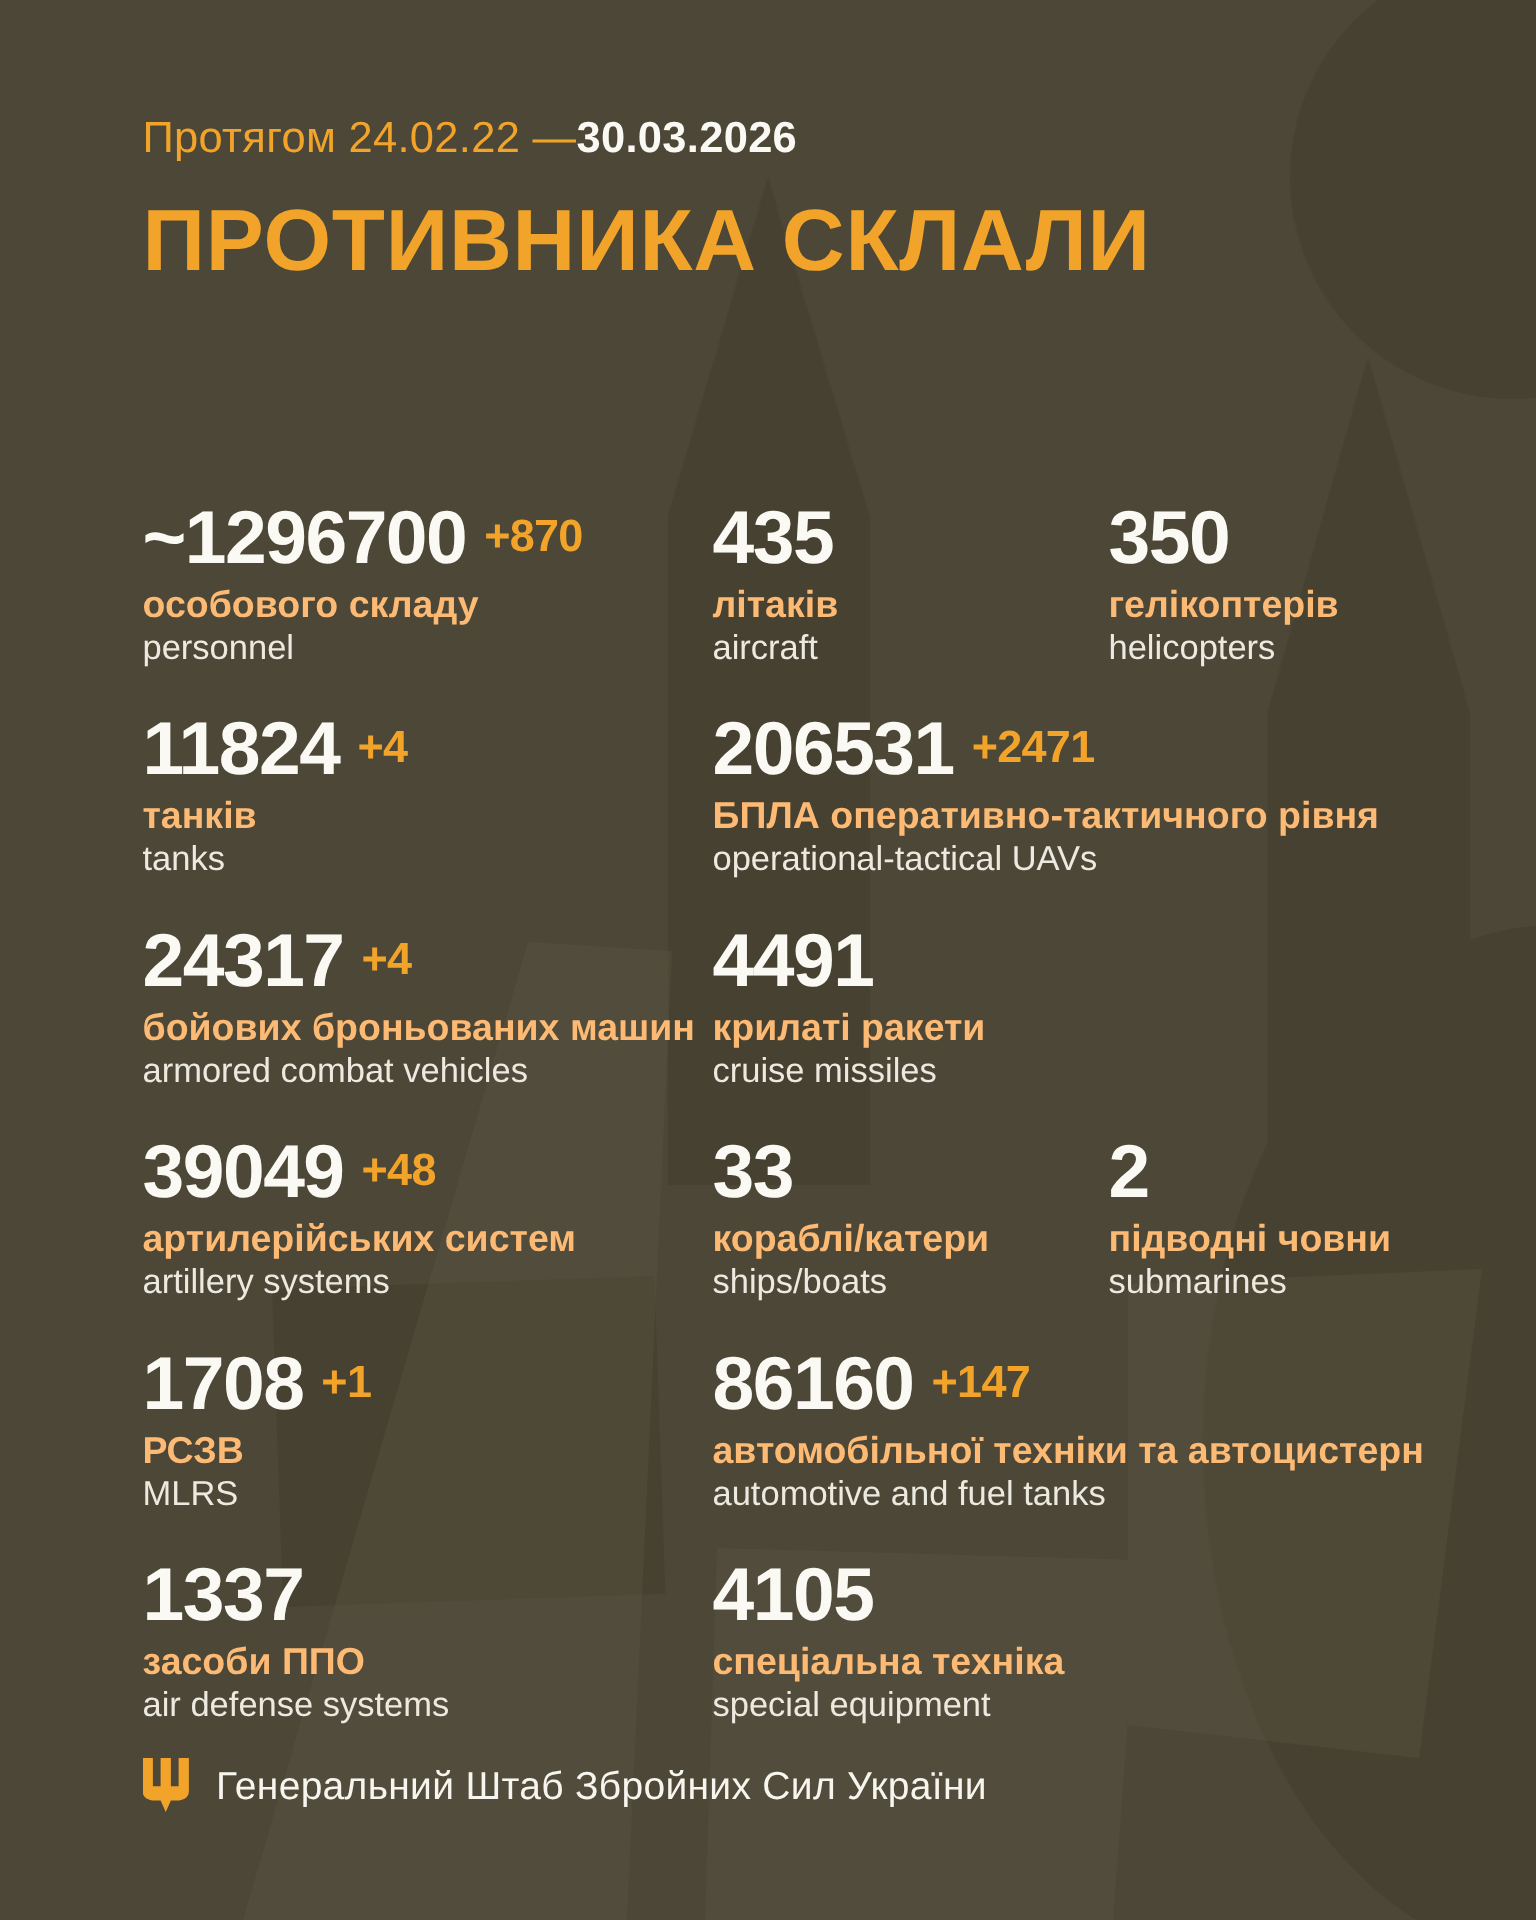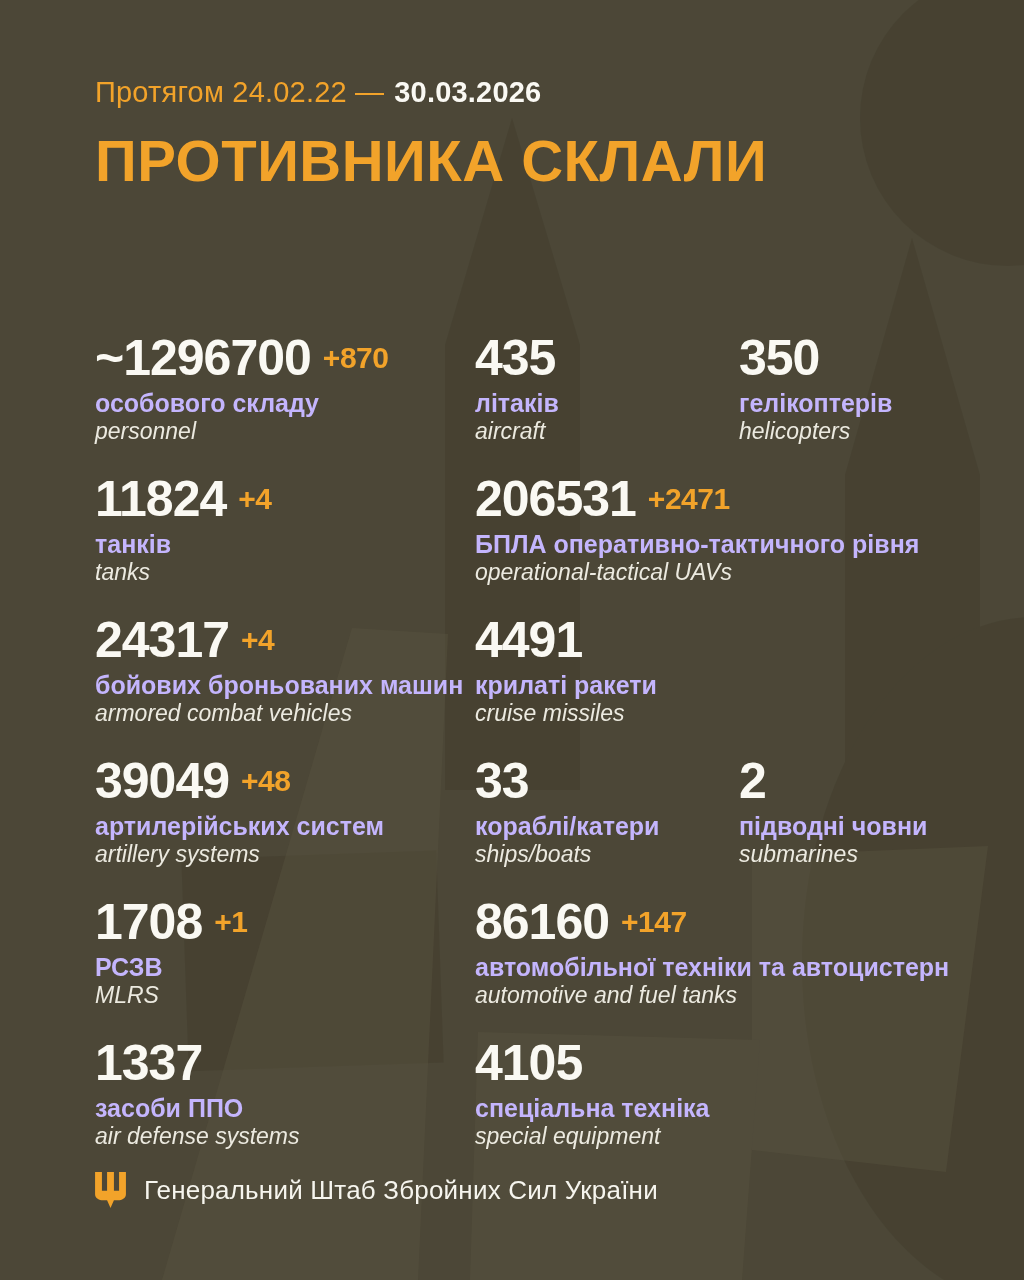"30.03.2026" .period .date { margin-left: 10px -> none }
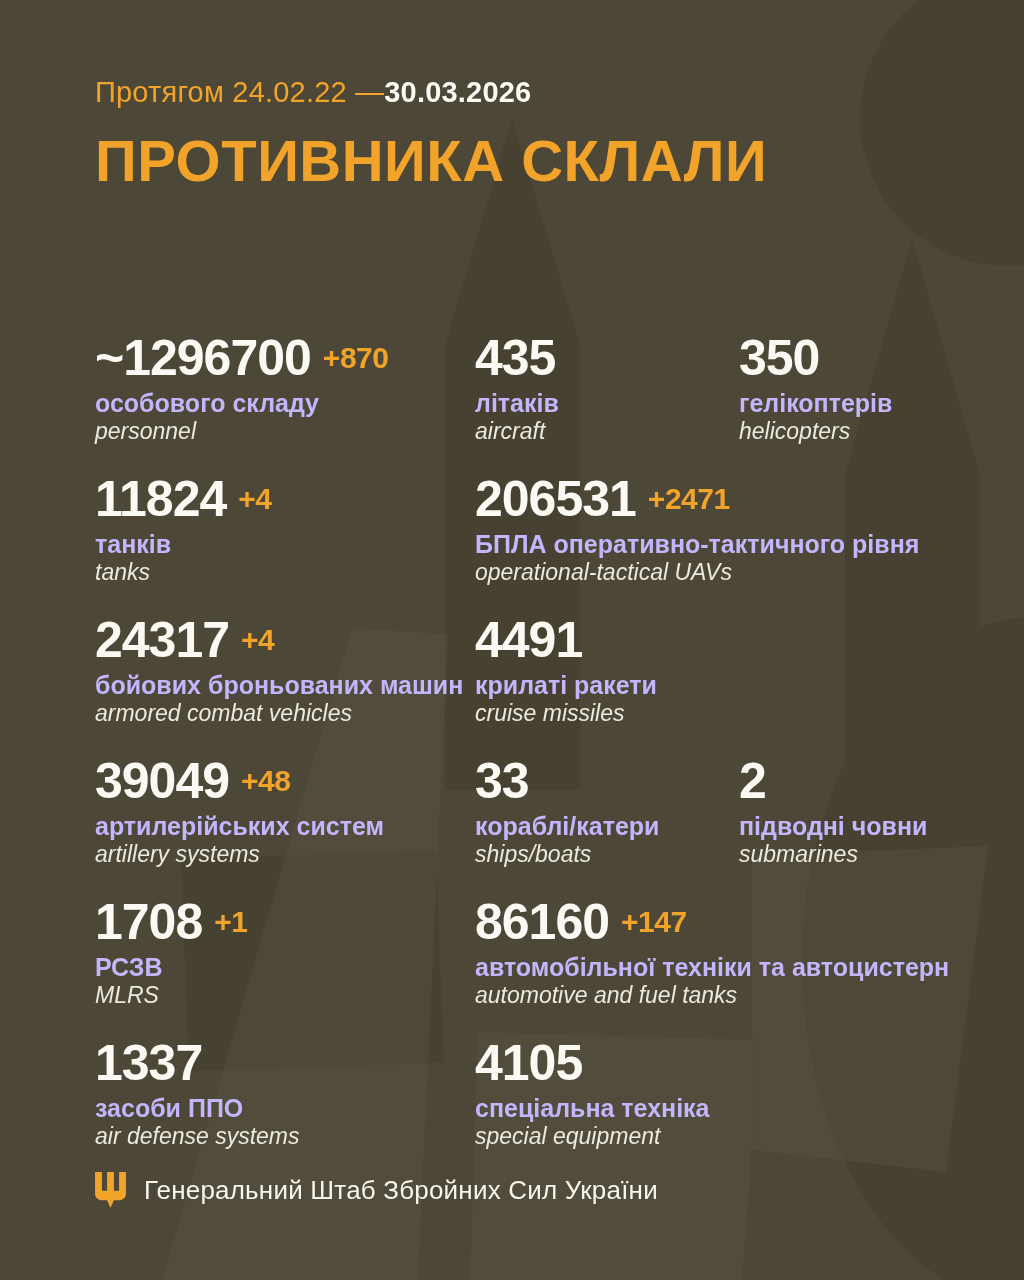"особового складу" .luk { color: #c4b5fd -> #fdba74 }
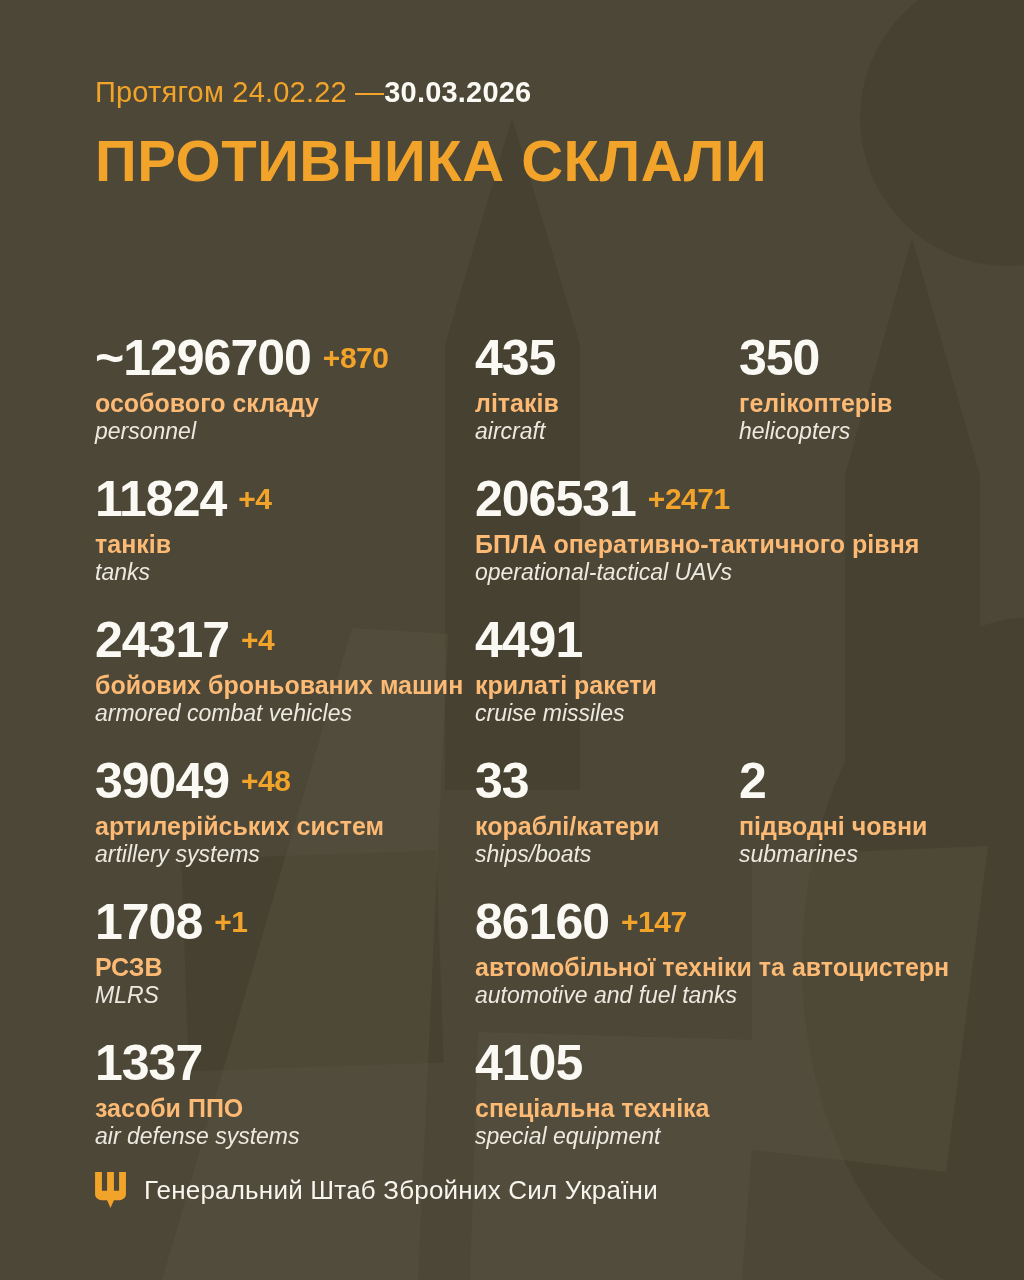"personnel" .len { font-style: italic -> none }
